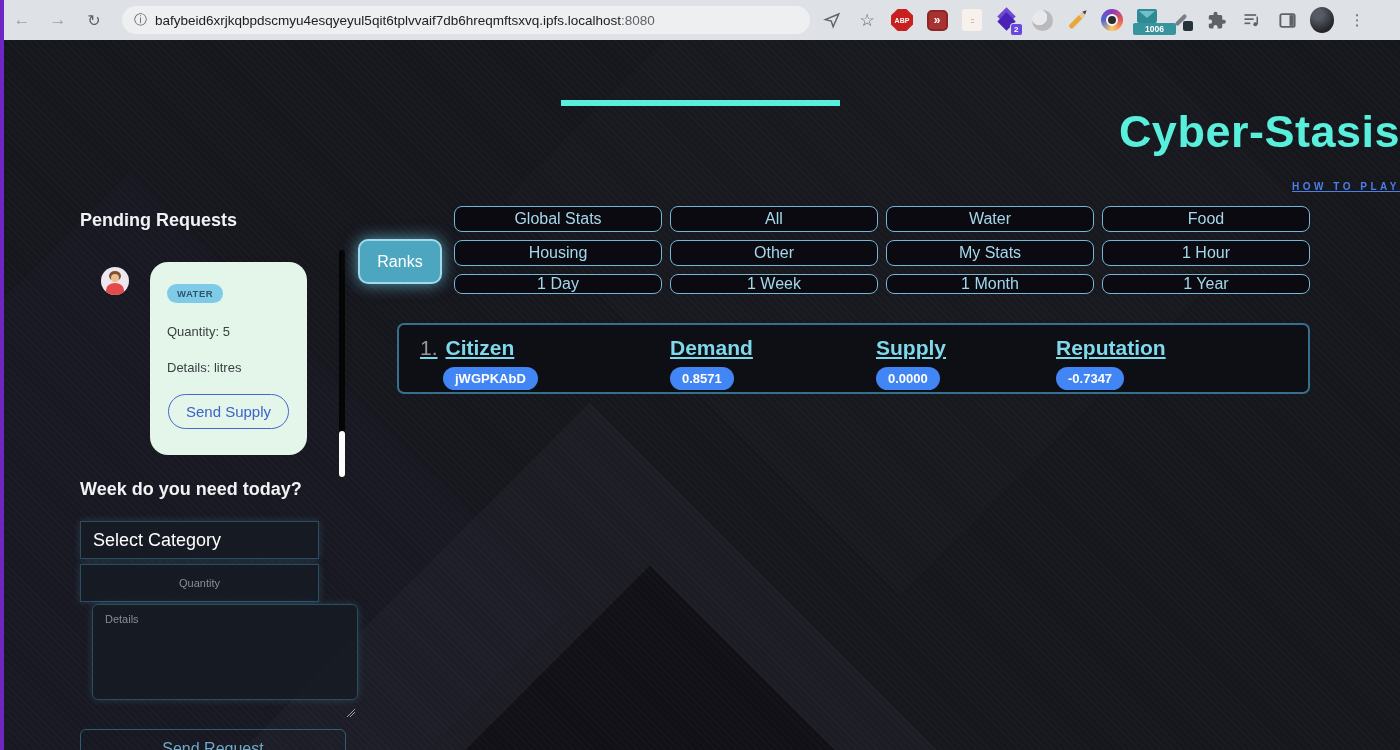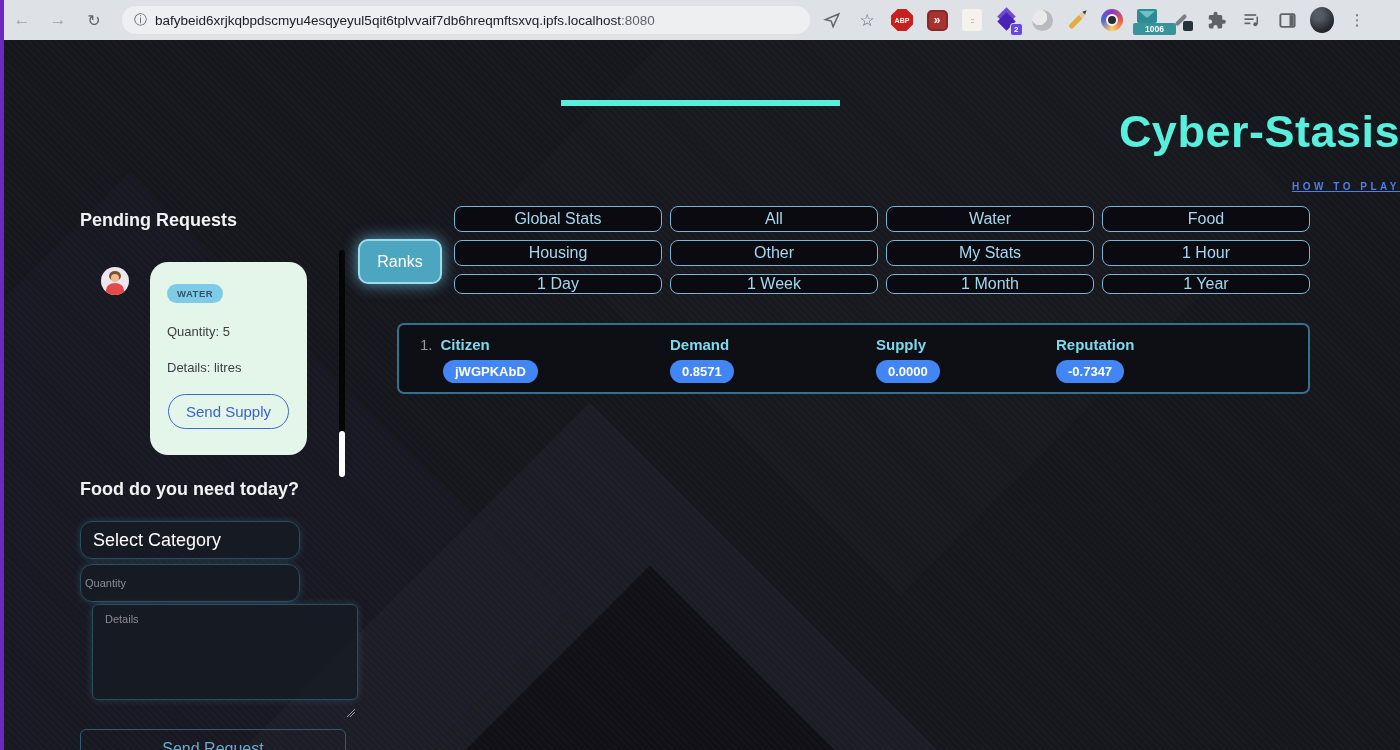"1. Citizen" .col-h { font-size: 15px -> 21px; text-decoration: none -> underline }
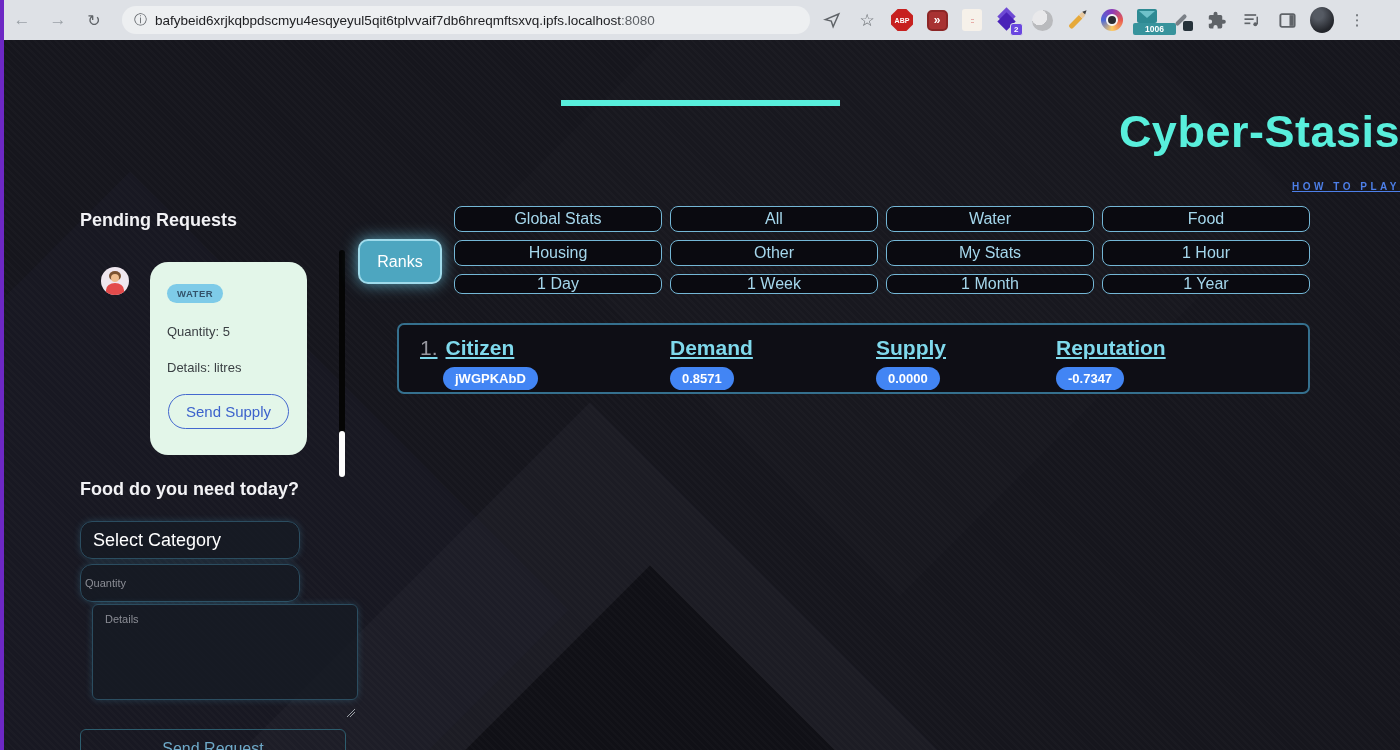"Food do you need today?" div.side-h { text: Food -> Week }
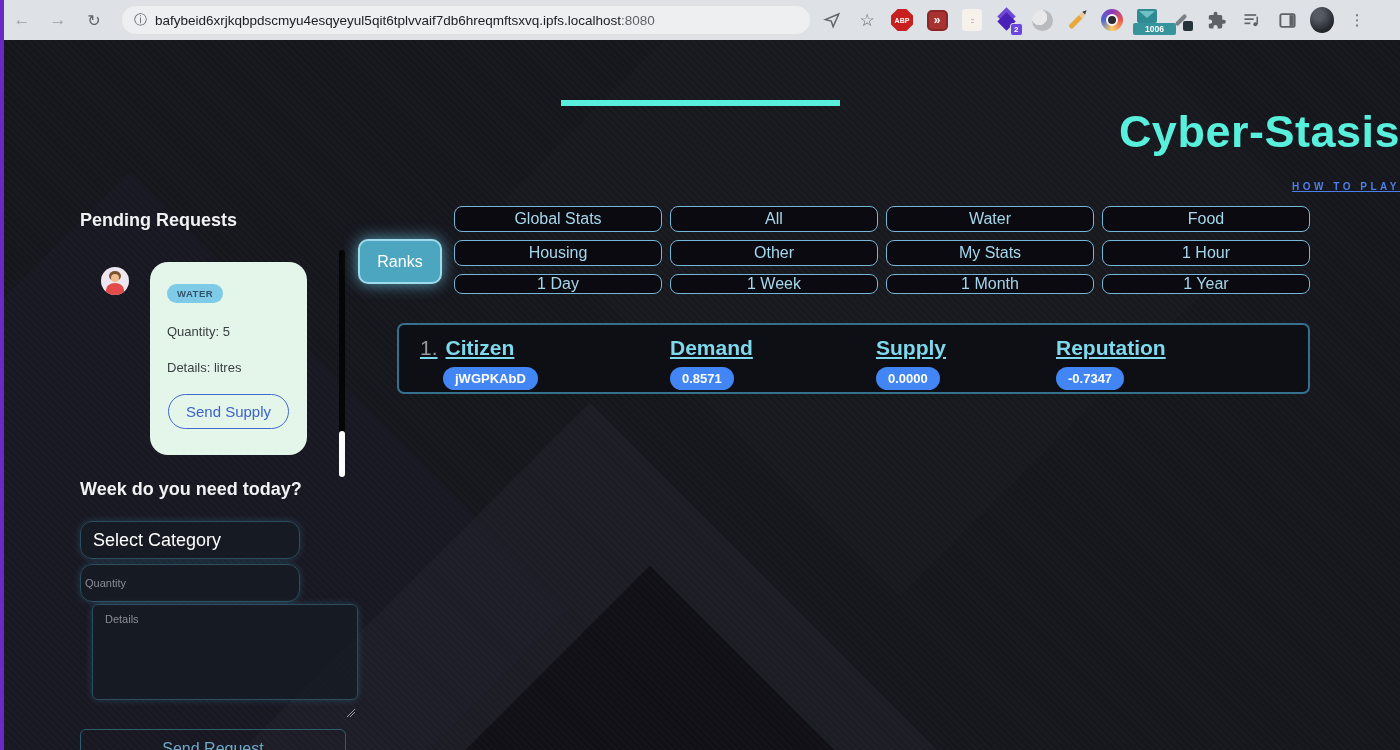"Select Category" .field { border-radius: 12px -> 0; text-align: none -> center; width: 220px -> 239px }
